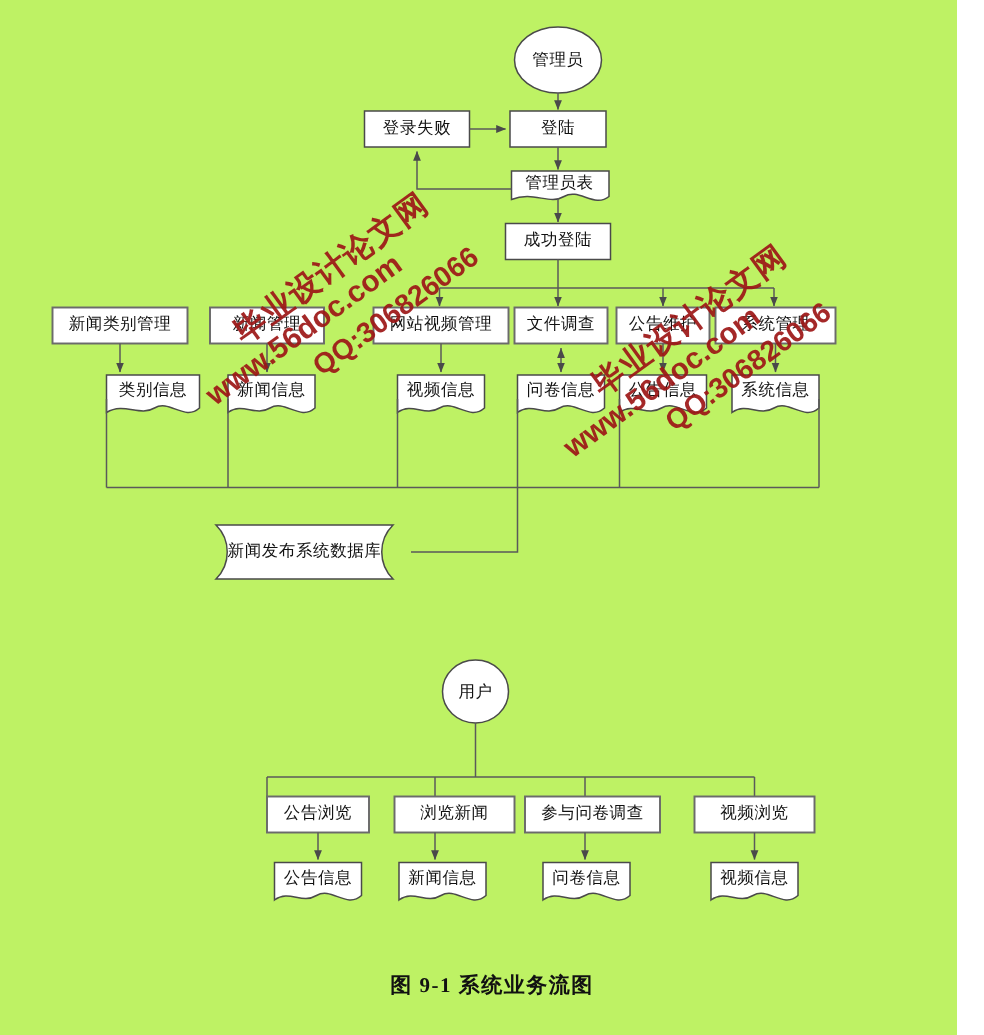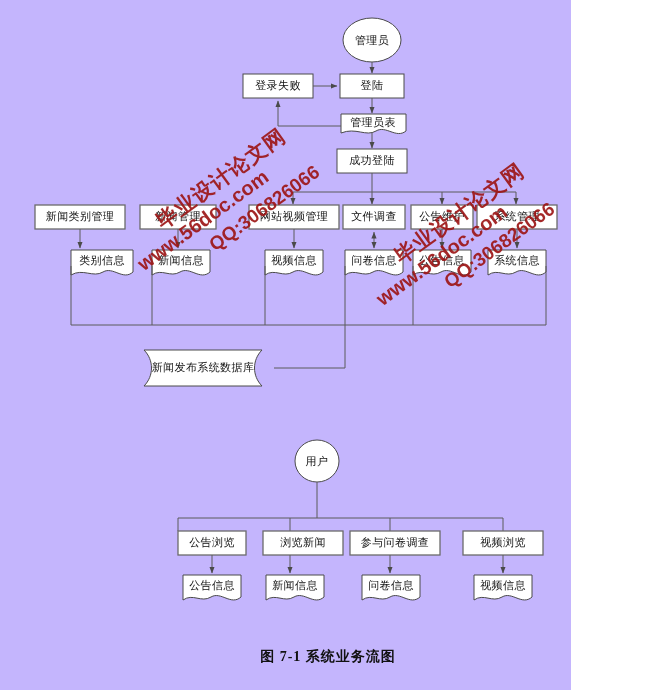"管理员" #canvas { background: #c4b5fd -> #bef264; width: 571px -> 638px }
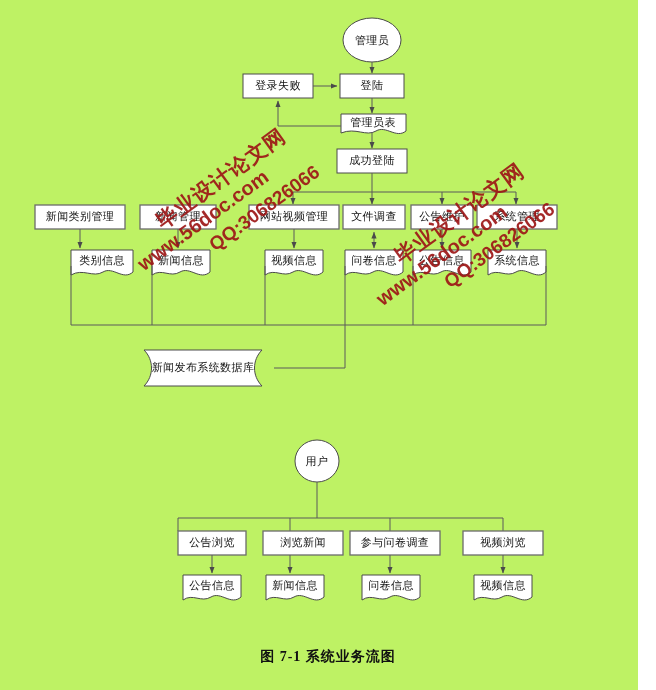"图 7-1 系统业务流图" div.caption { text: 7-1 -> 9-1 }
